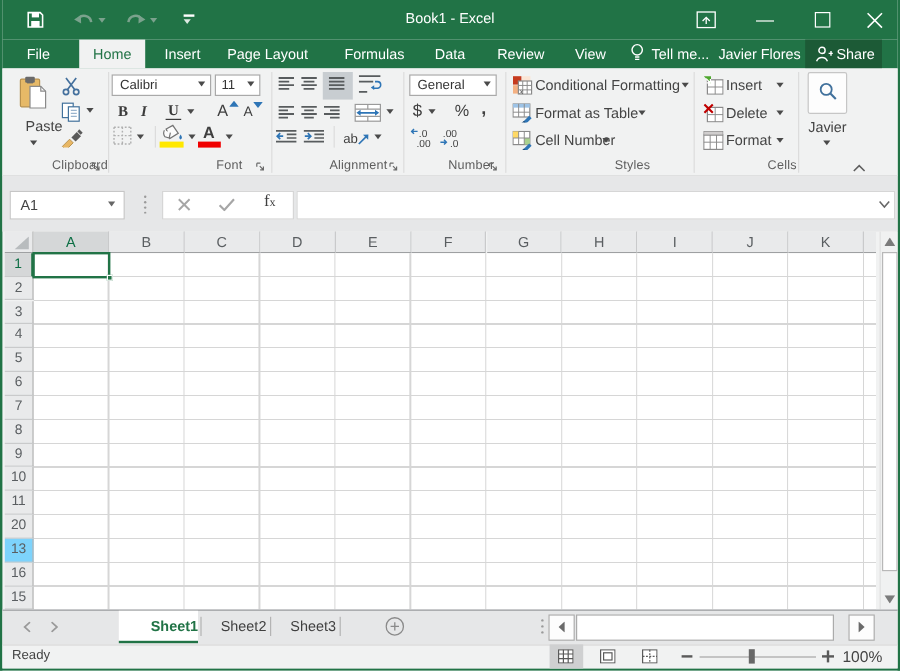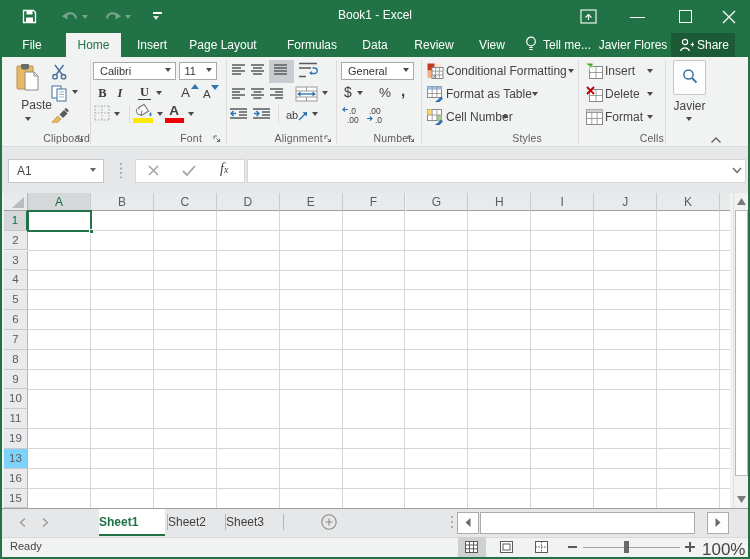"fx" div.ab { font-style: italic -> none }
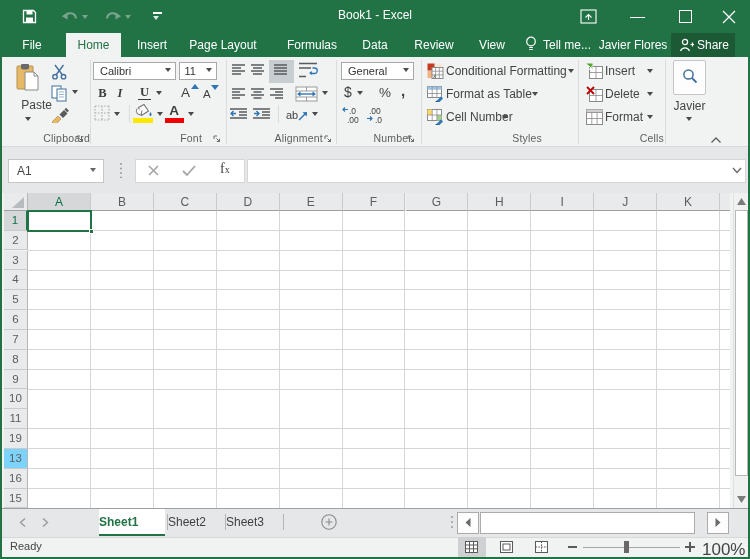"19" div.rowh { text: 19 -> 20 }
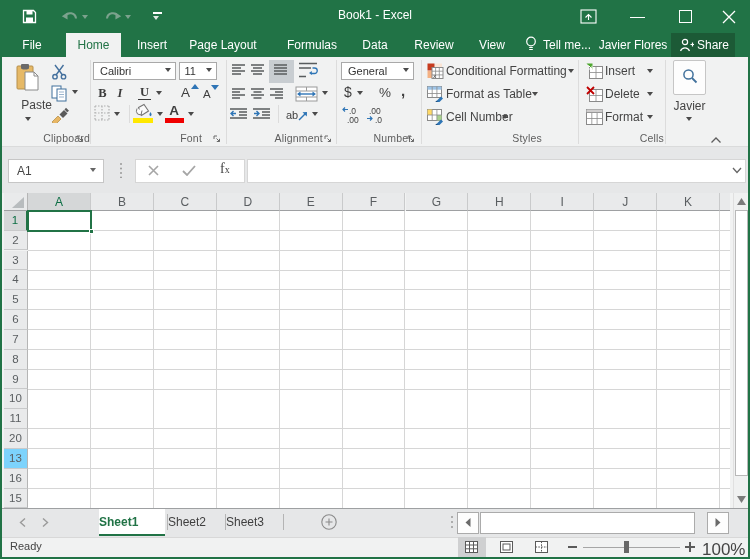"Sheet1" .stab { text-align: left -> right }
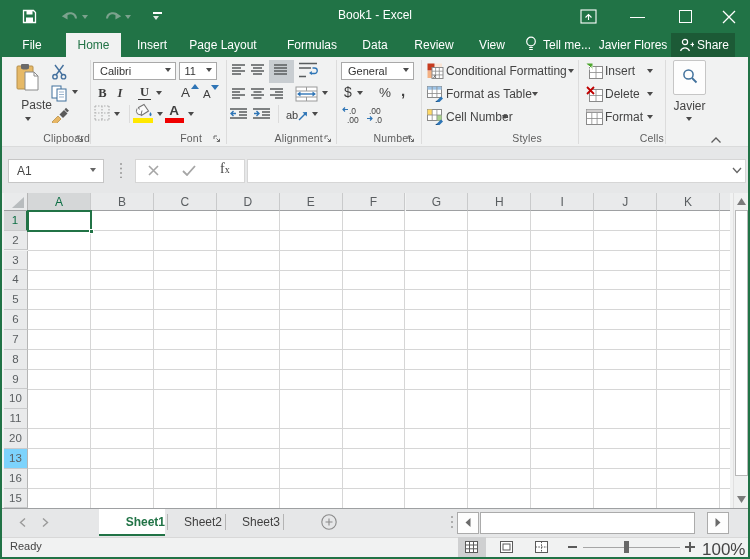"100%" div.ab { font-size: 17px -> 13px }
